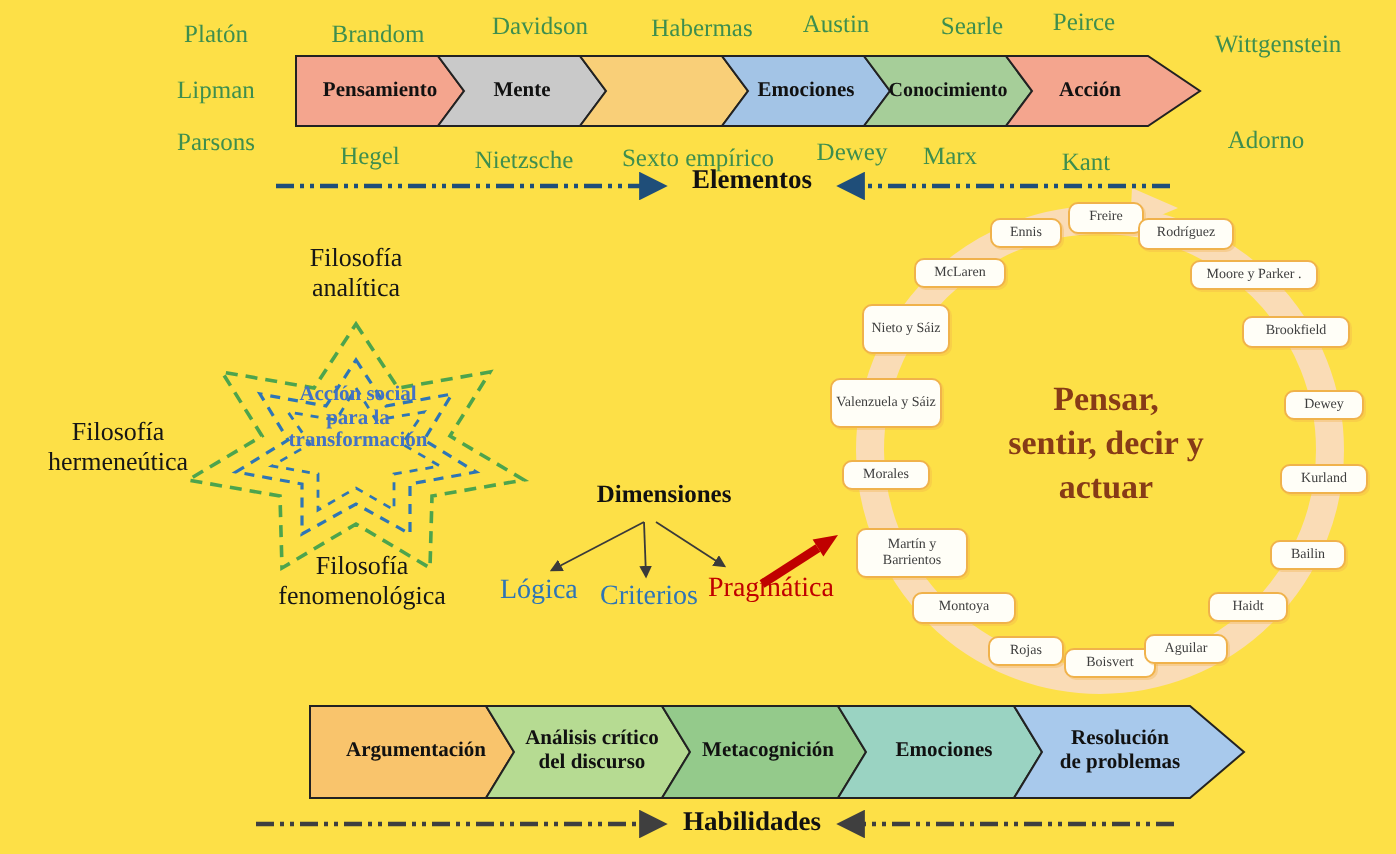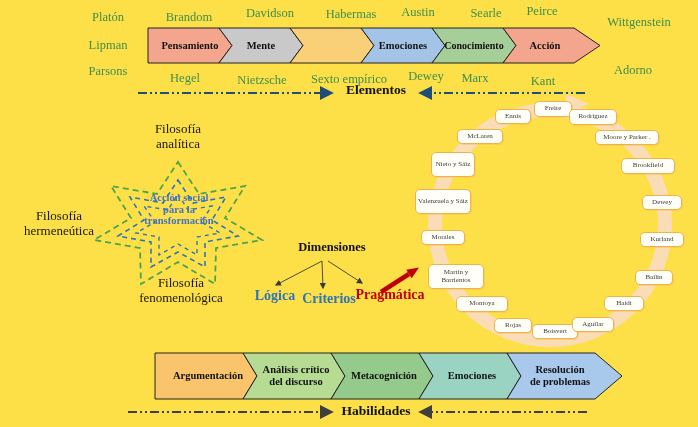"Pensar," div.center-text { html: none -> <div>Pensar, sentir, decir y actuar</div> }
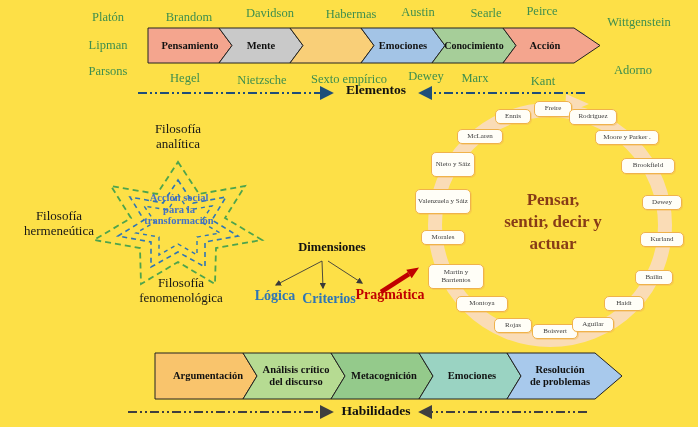"Lógica" .dim-item { font-weight: bold -> normal; text-align: center -> left }
